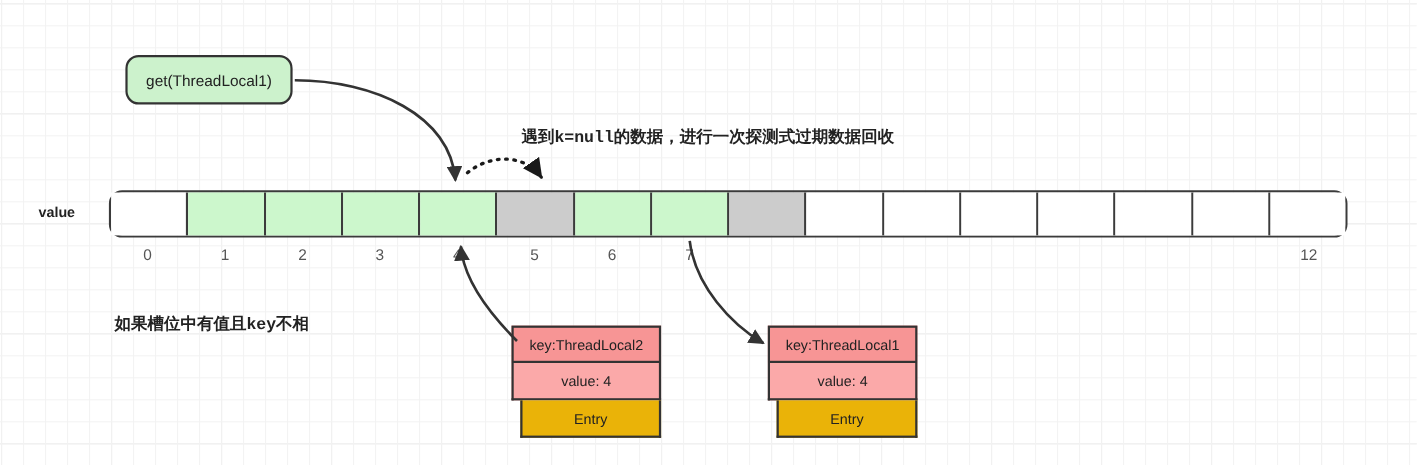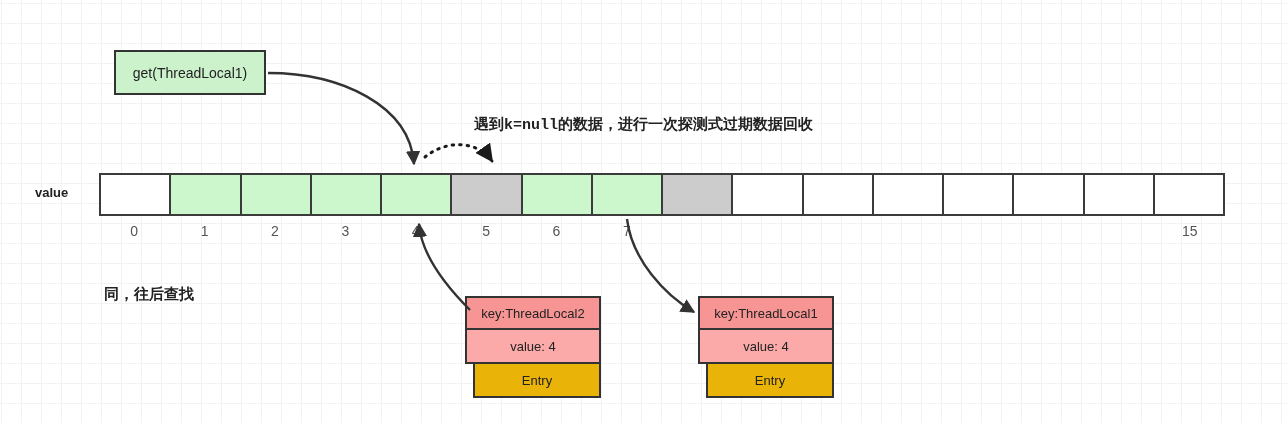"get(ThreadLocal1)" .abs { border-radius: none -> 12px }
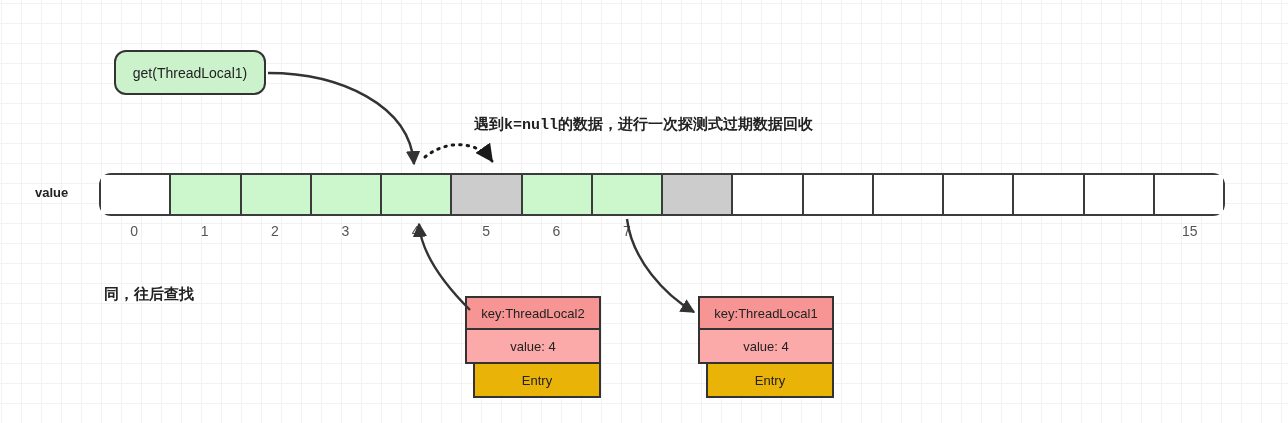"15" div.idx { text: 15 -> 12 }
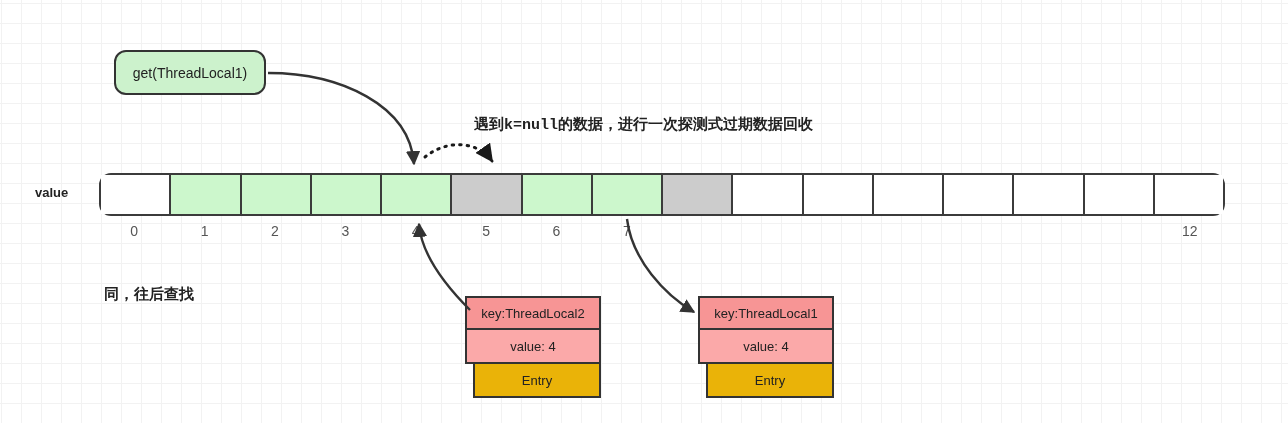"如果槽位中有值且key不相" div { html: none -> <div>如果槽位中有值且key不相</div> }
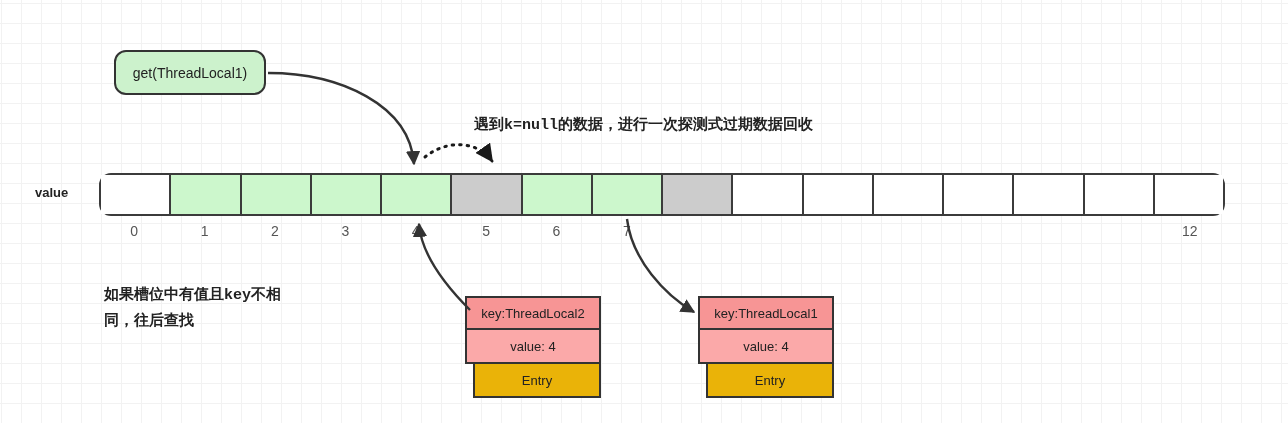"同，往后查找" div { html: <div>同，往后查找</div> -> none }
